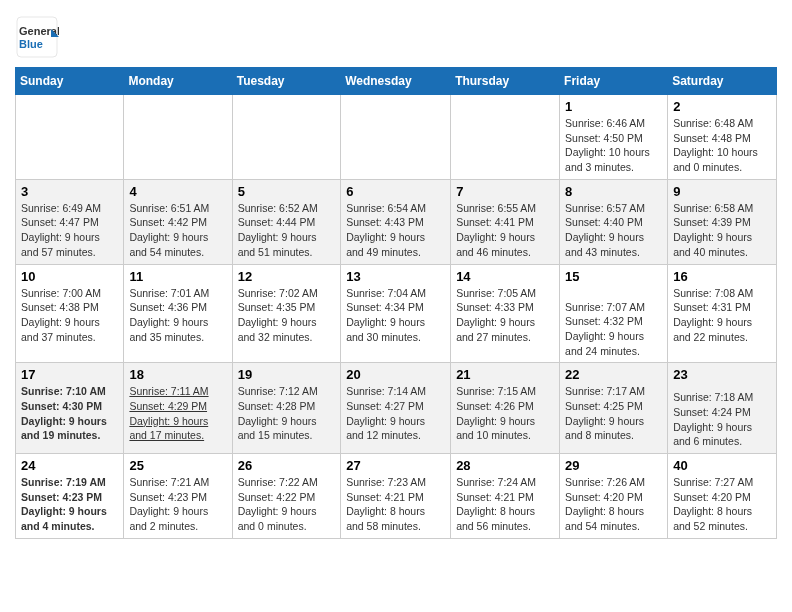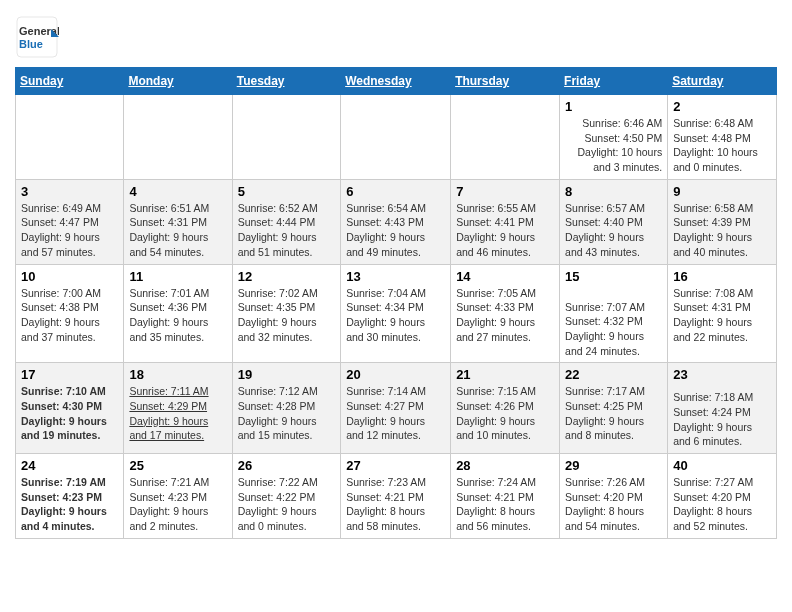"Sunday" .calendar th { text-decoration: underline -> none }
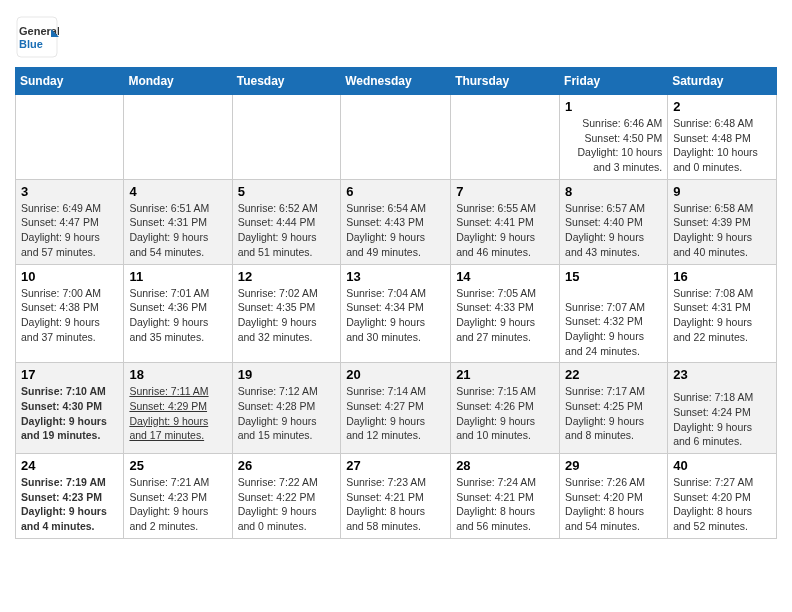"Sunrise: 6:46 AM" div.day-info { text-align: right -> none }
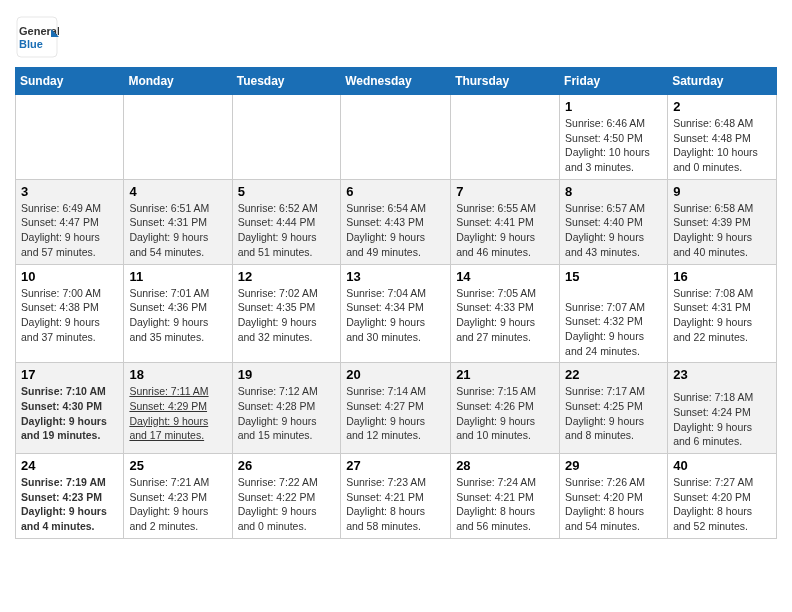"Sunrise: 6:51 AM" div.day-info { text: 4:31 -> 4:42 }
